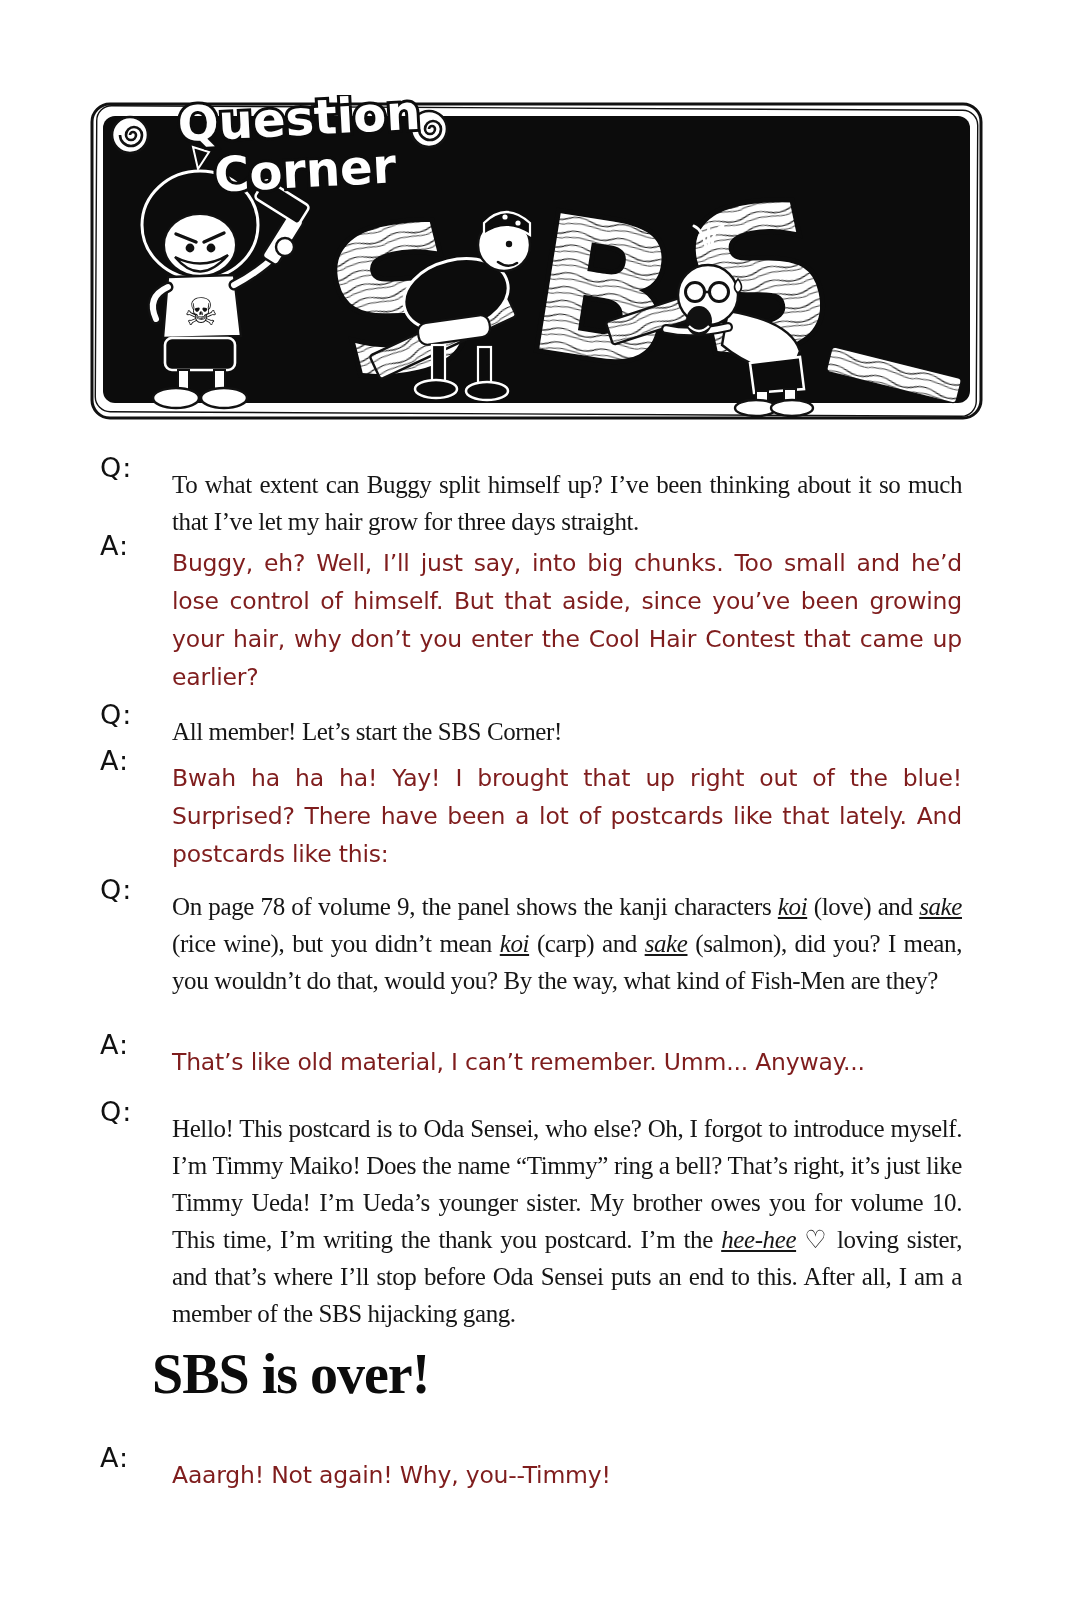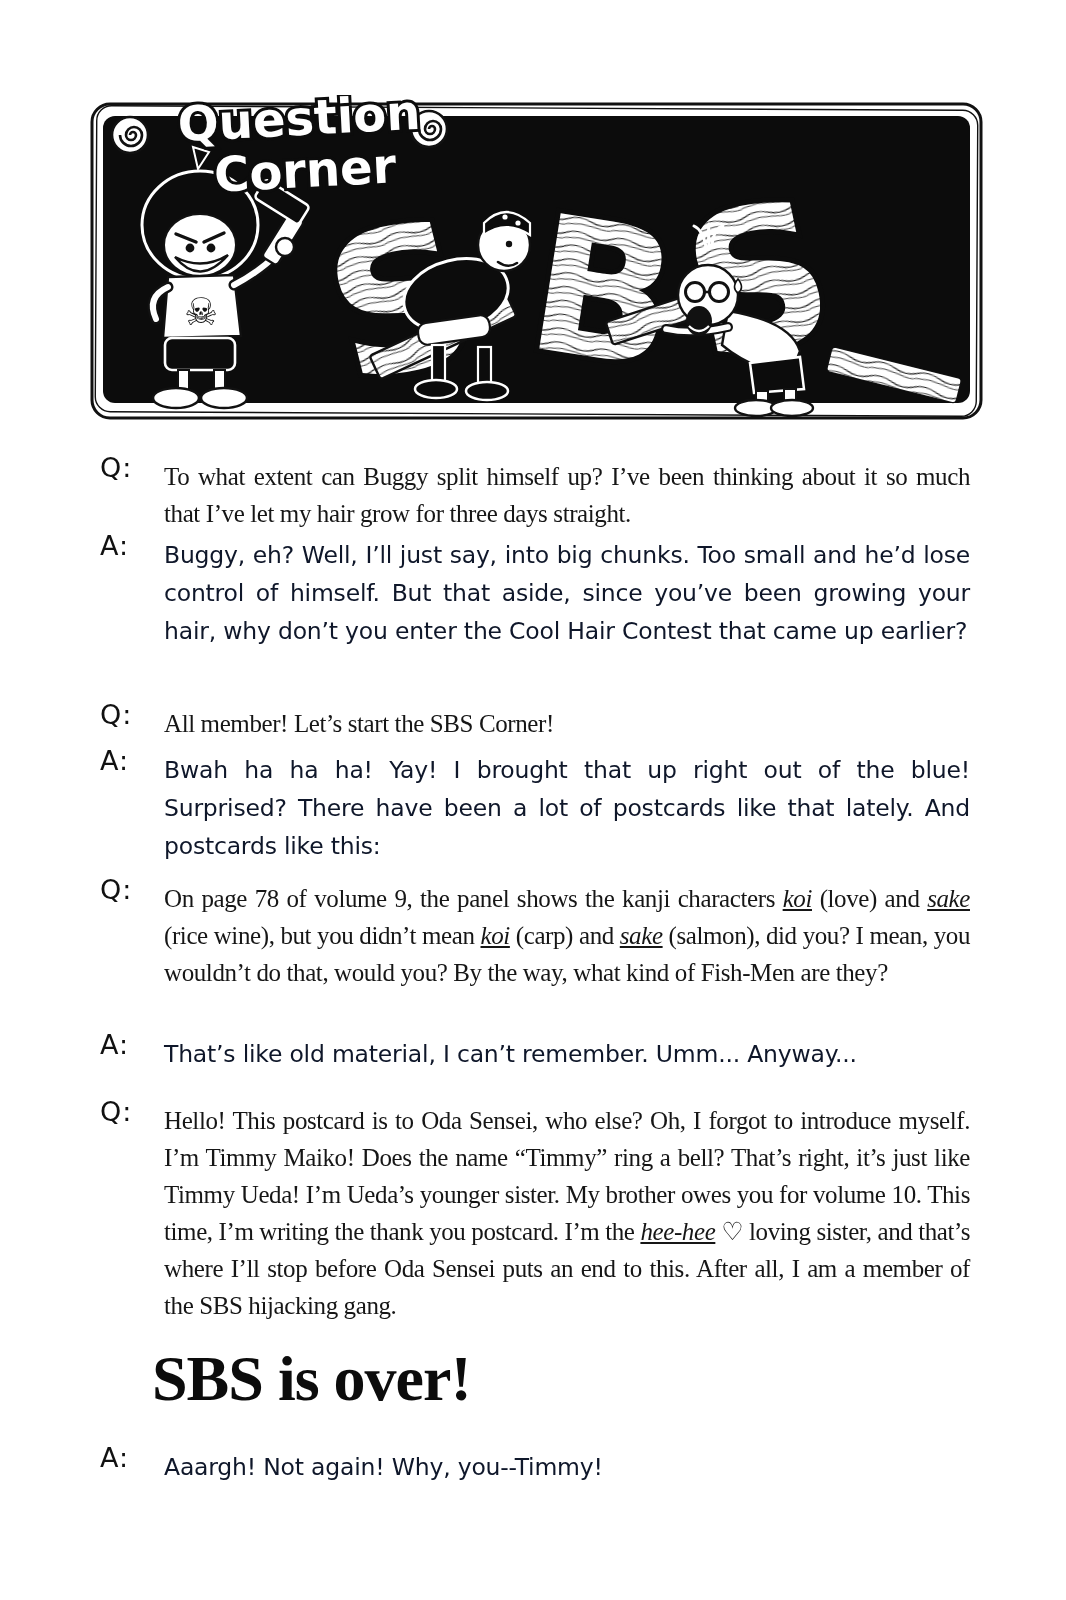"To what extent can Buggy" .txt { margin: 8px -> 16px }
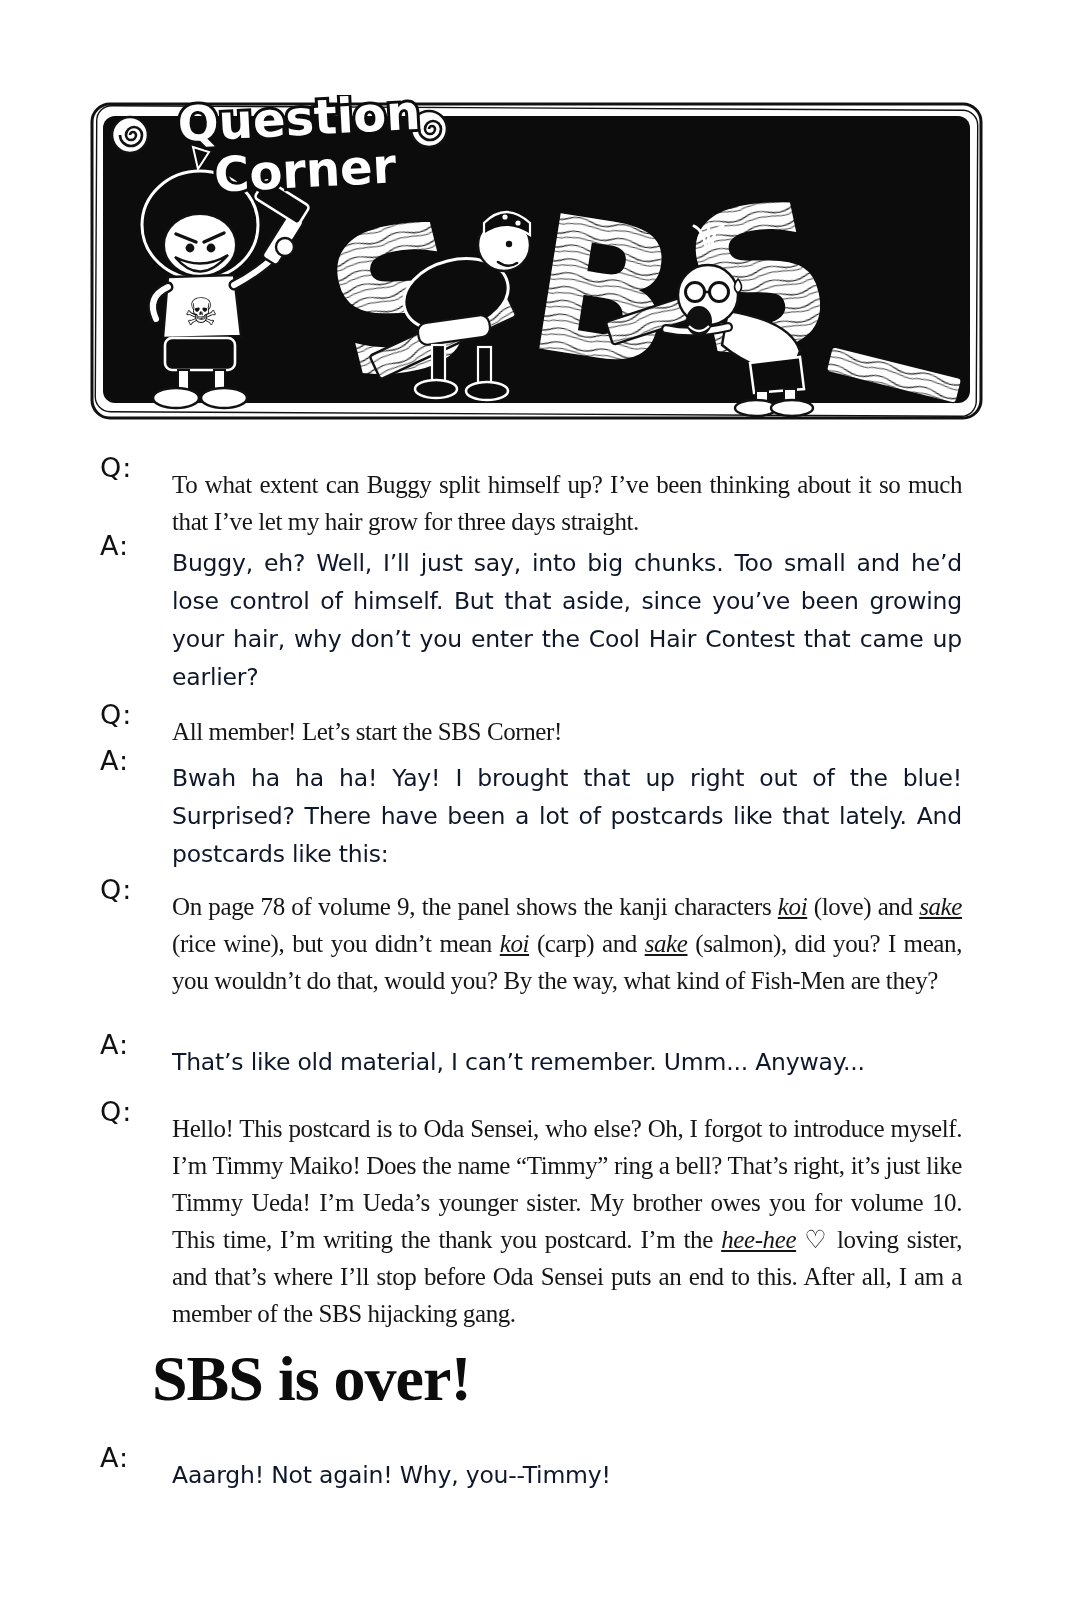"Buggy, eh? Well, I’ll just" .comic { color: #0f172a -> #7f1d1d }
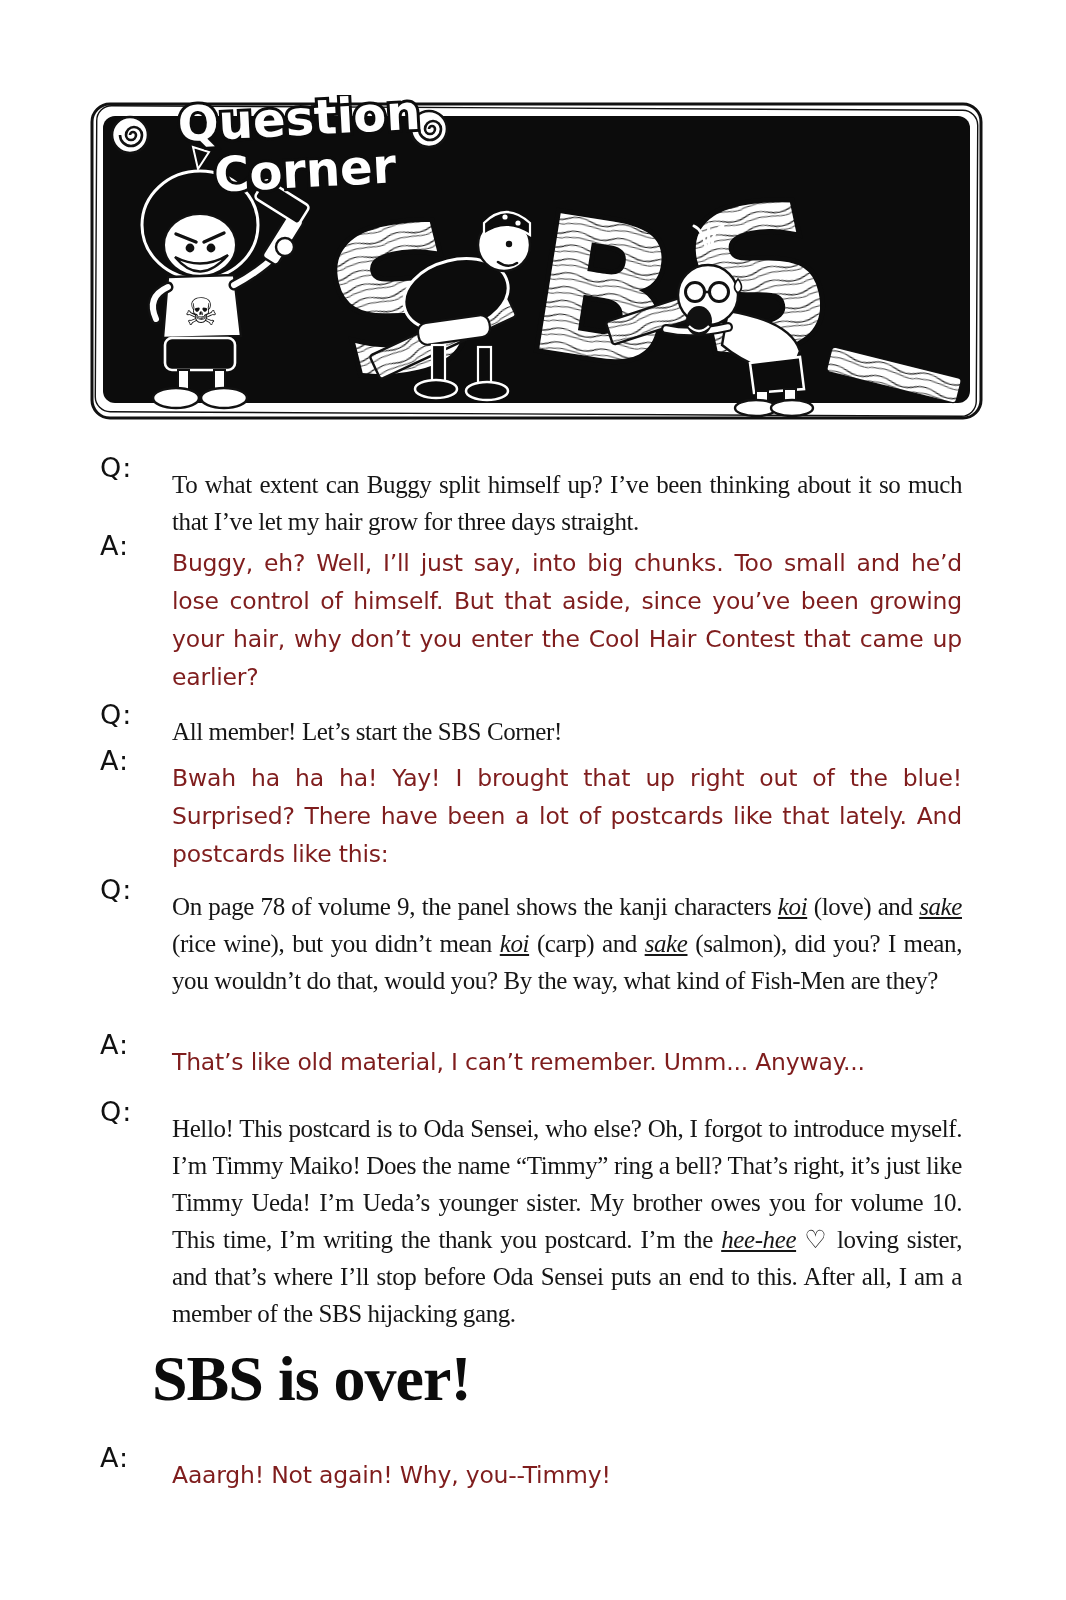"SBS is over!" .headline { font-size: 64px -> 56px }
